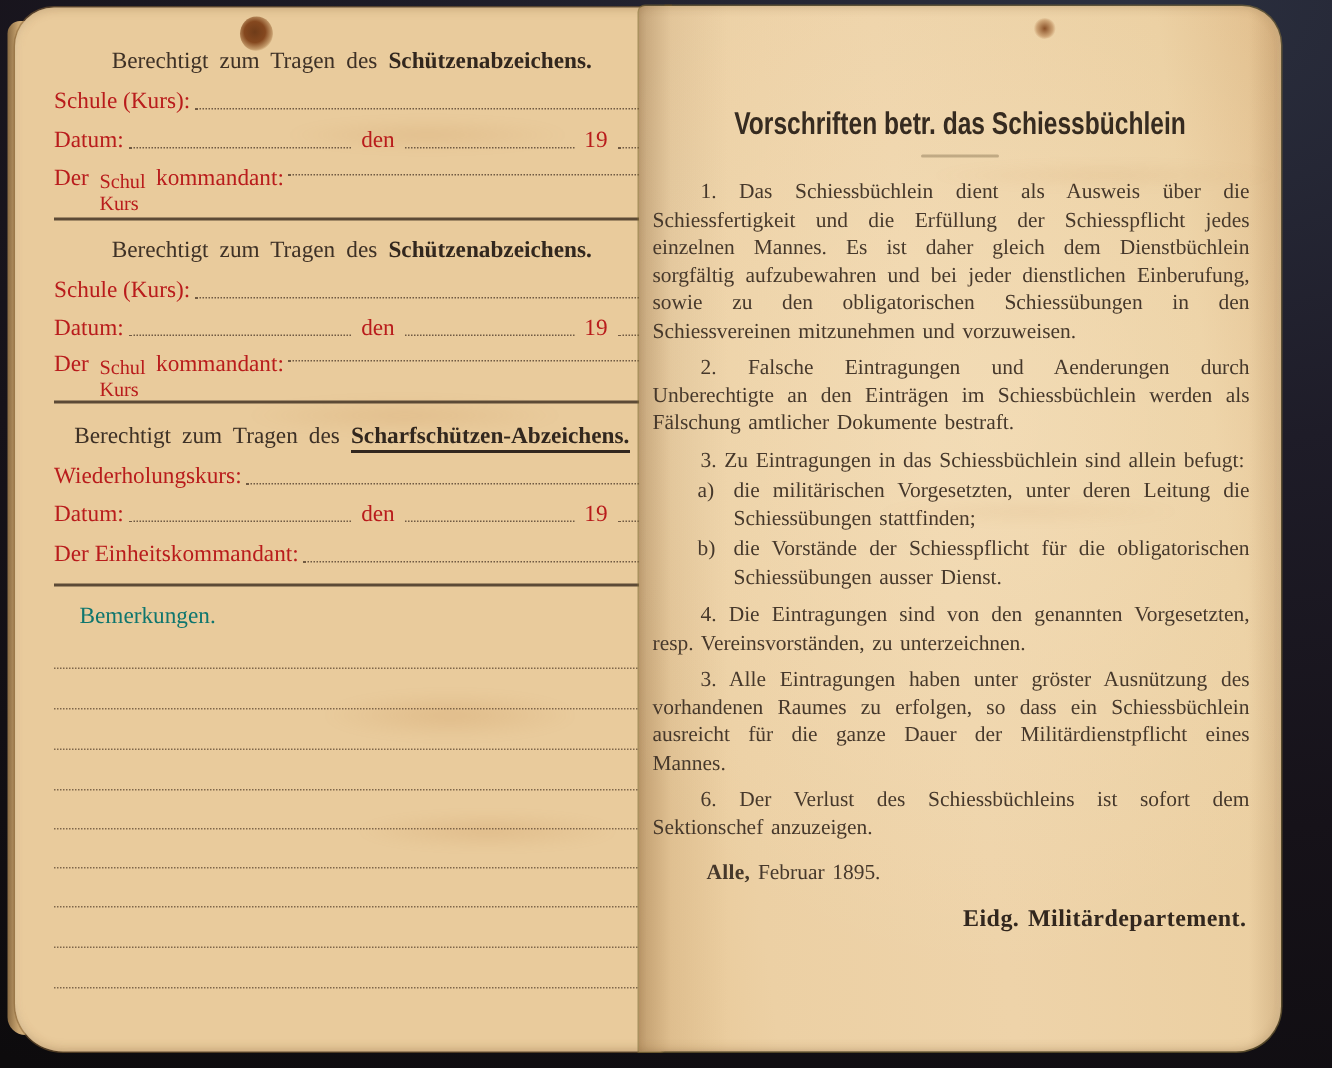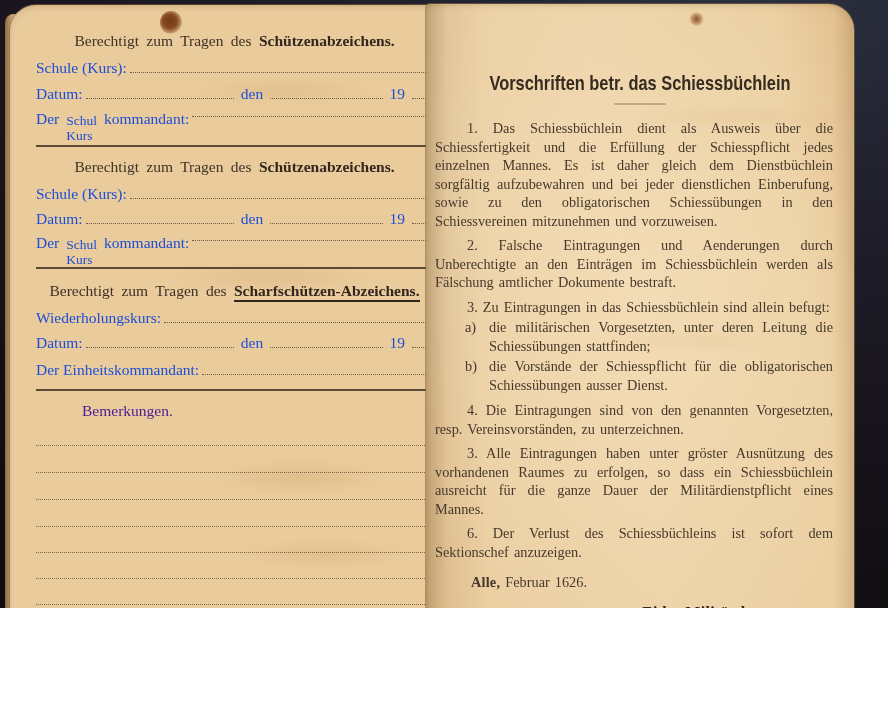"Berechtigt zum Tragen des" .stage { height: 608px -> 712px }
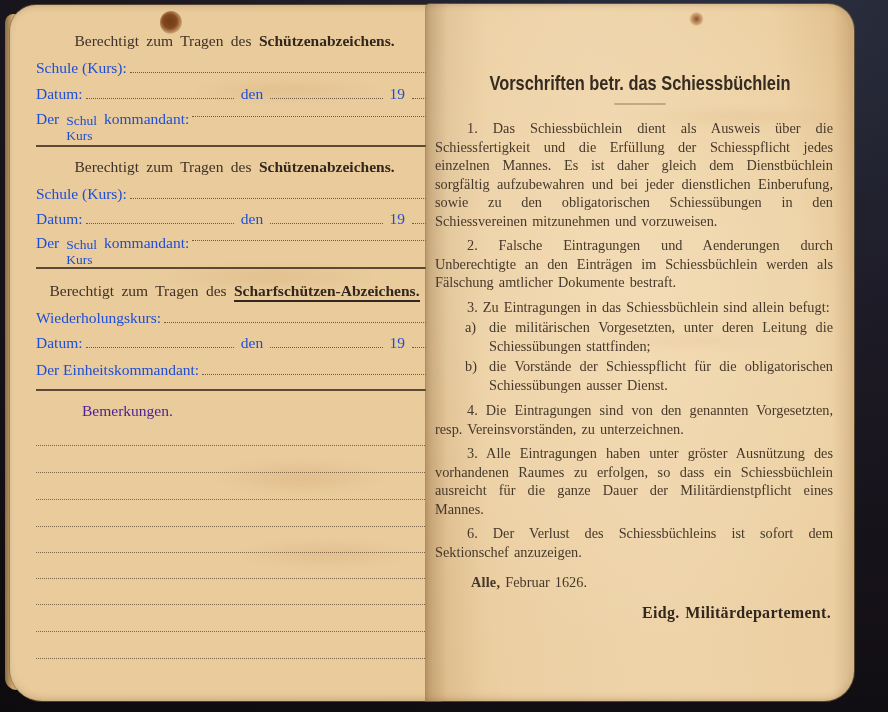"Schule (Kurs):" .lrow { color: #1d4ed8 -> #b91c1c }
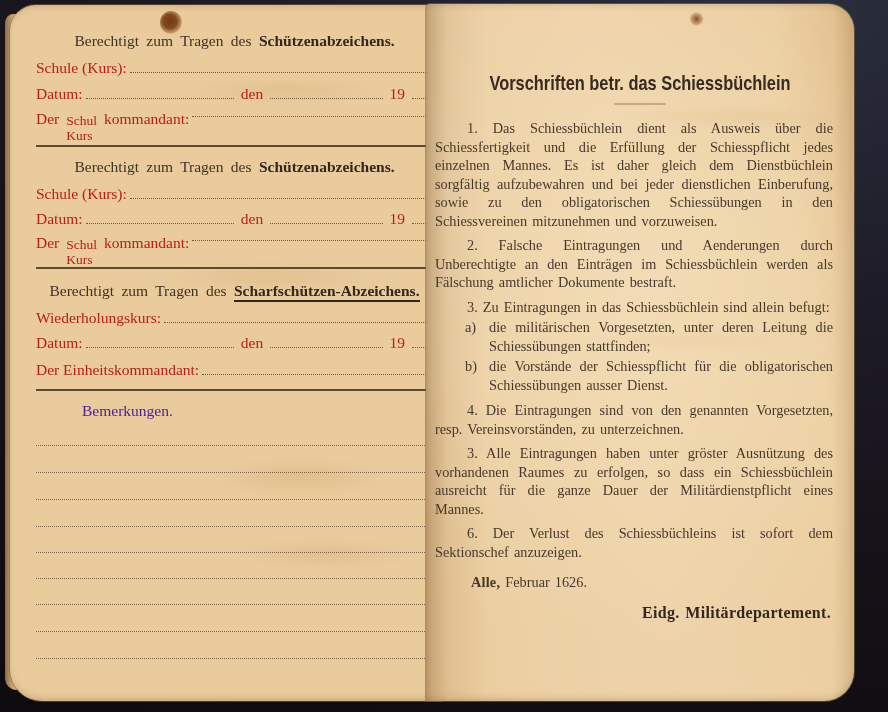"Bemerkungen." .bem { color: #4c1d95 -> #0f766e; margin-left: 29px -> none }
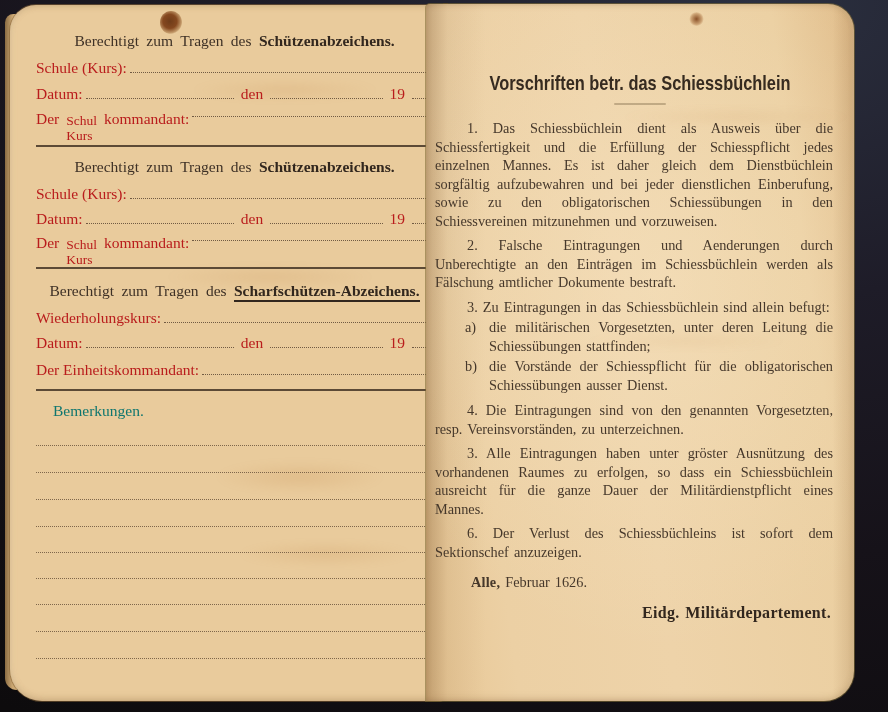"Februar 1626." span { text: 1626 -> 1895 }
